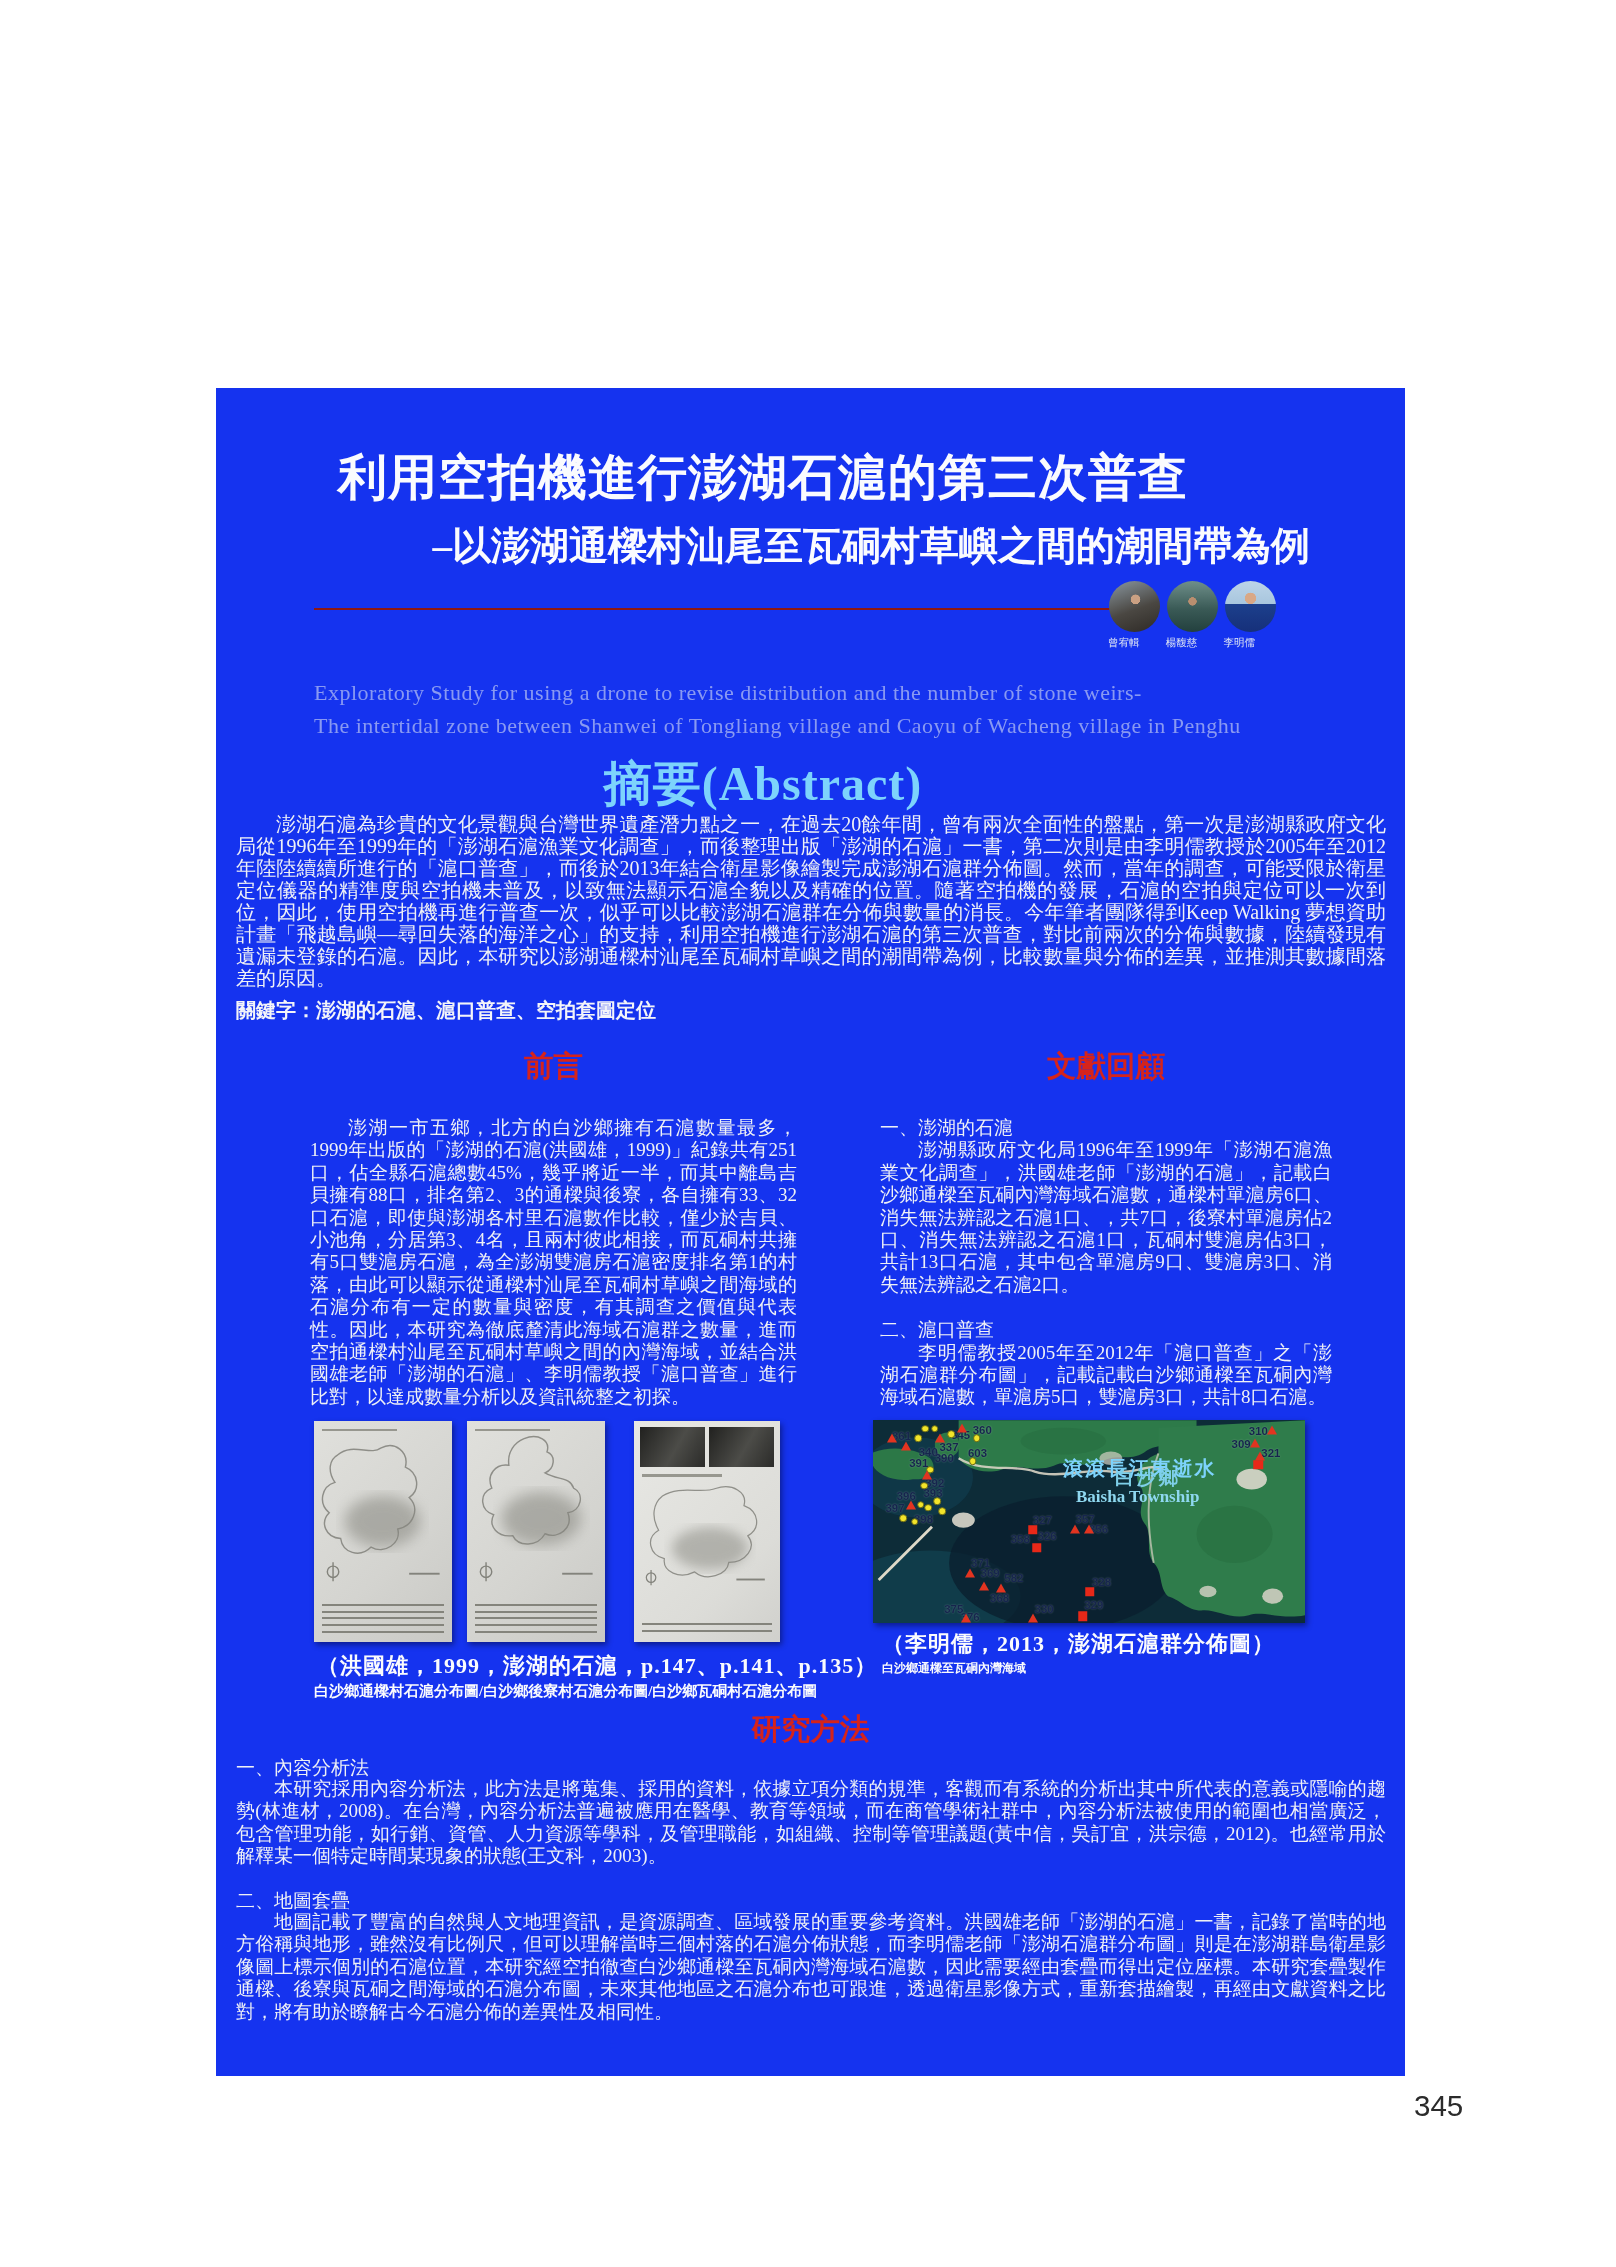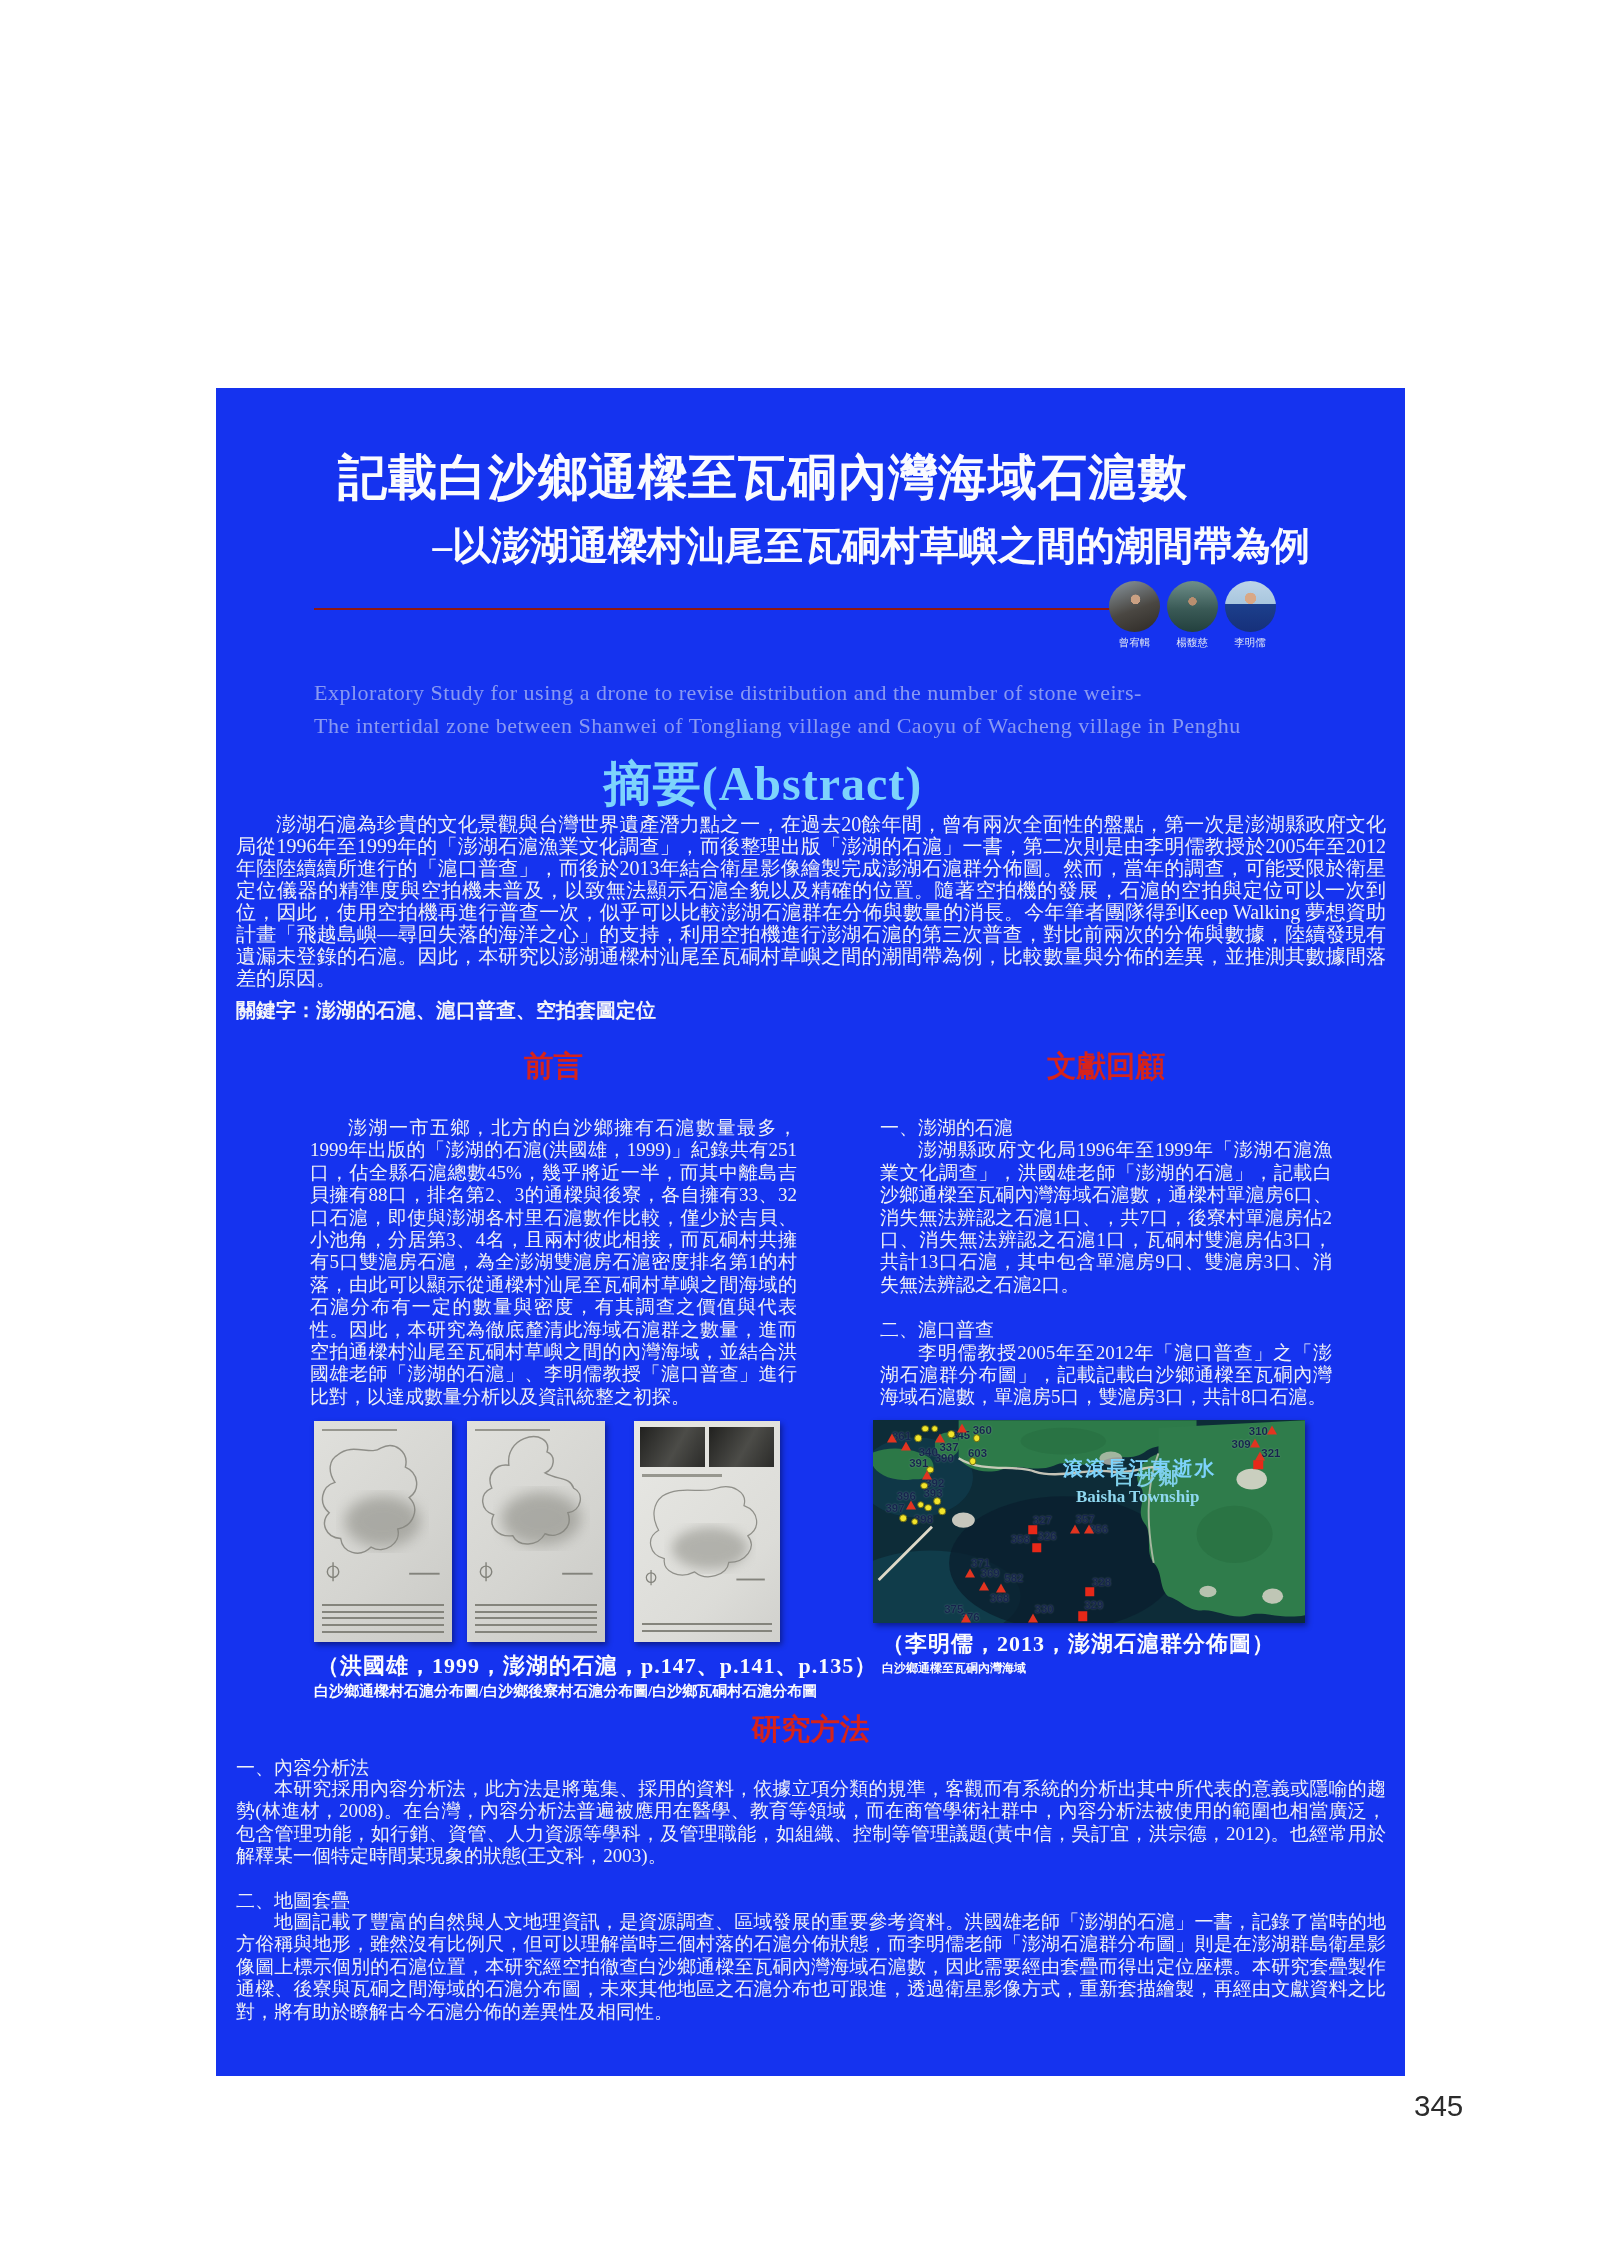"記載白沙鄉通樑至瓦硐內灣海域石滬數" div.title { text: 記載白沙鄉通樑至瓦硐內灣海域石滬數 -> 利用空拍機進行澎湖石滬的第三次普查 }
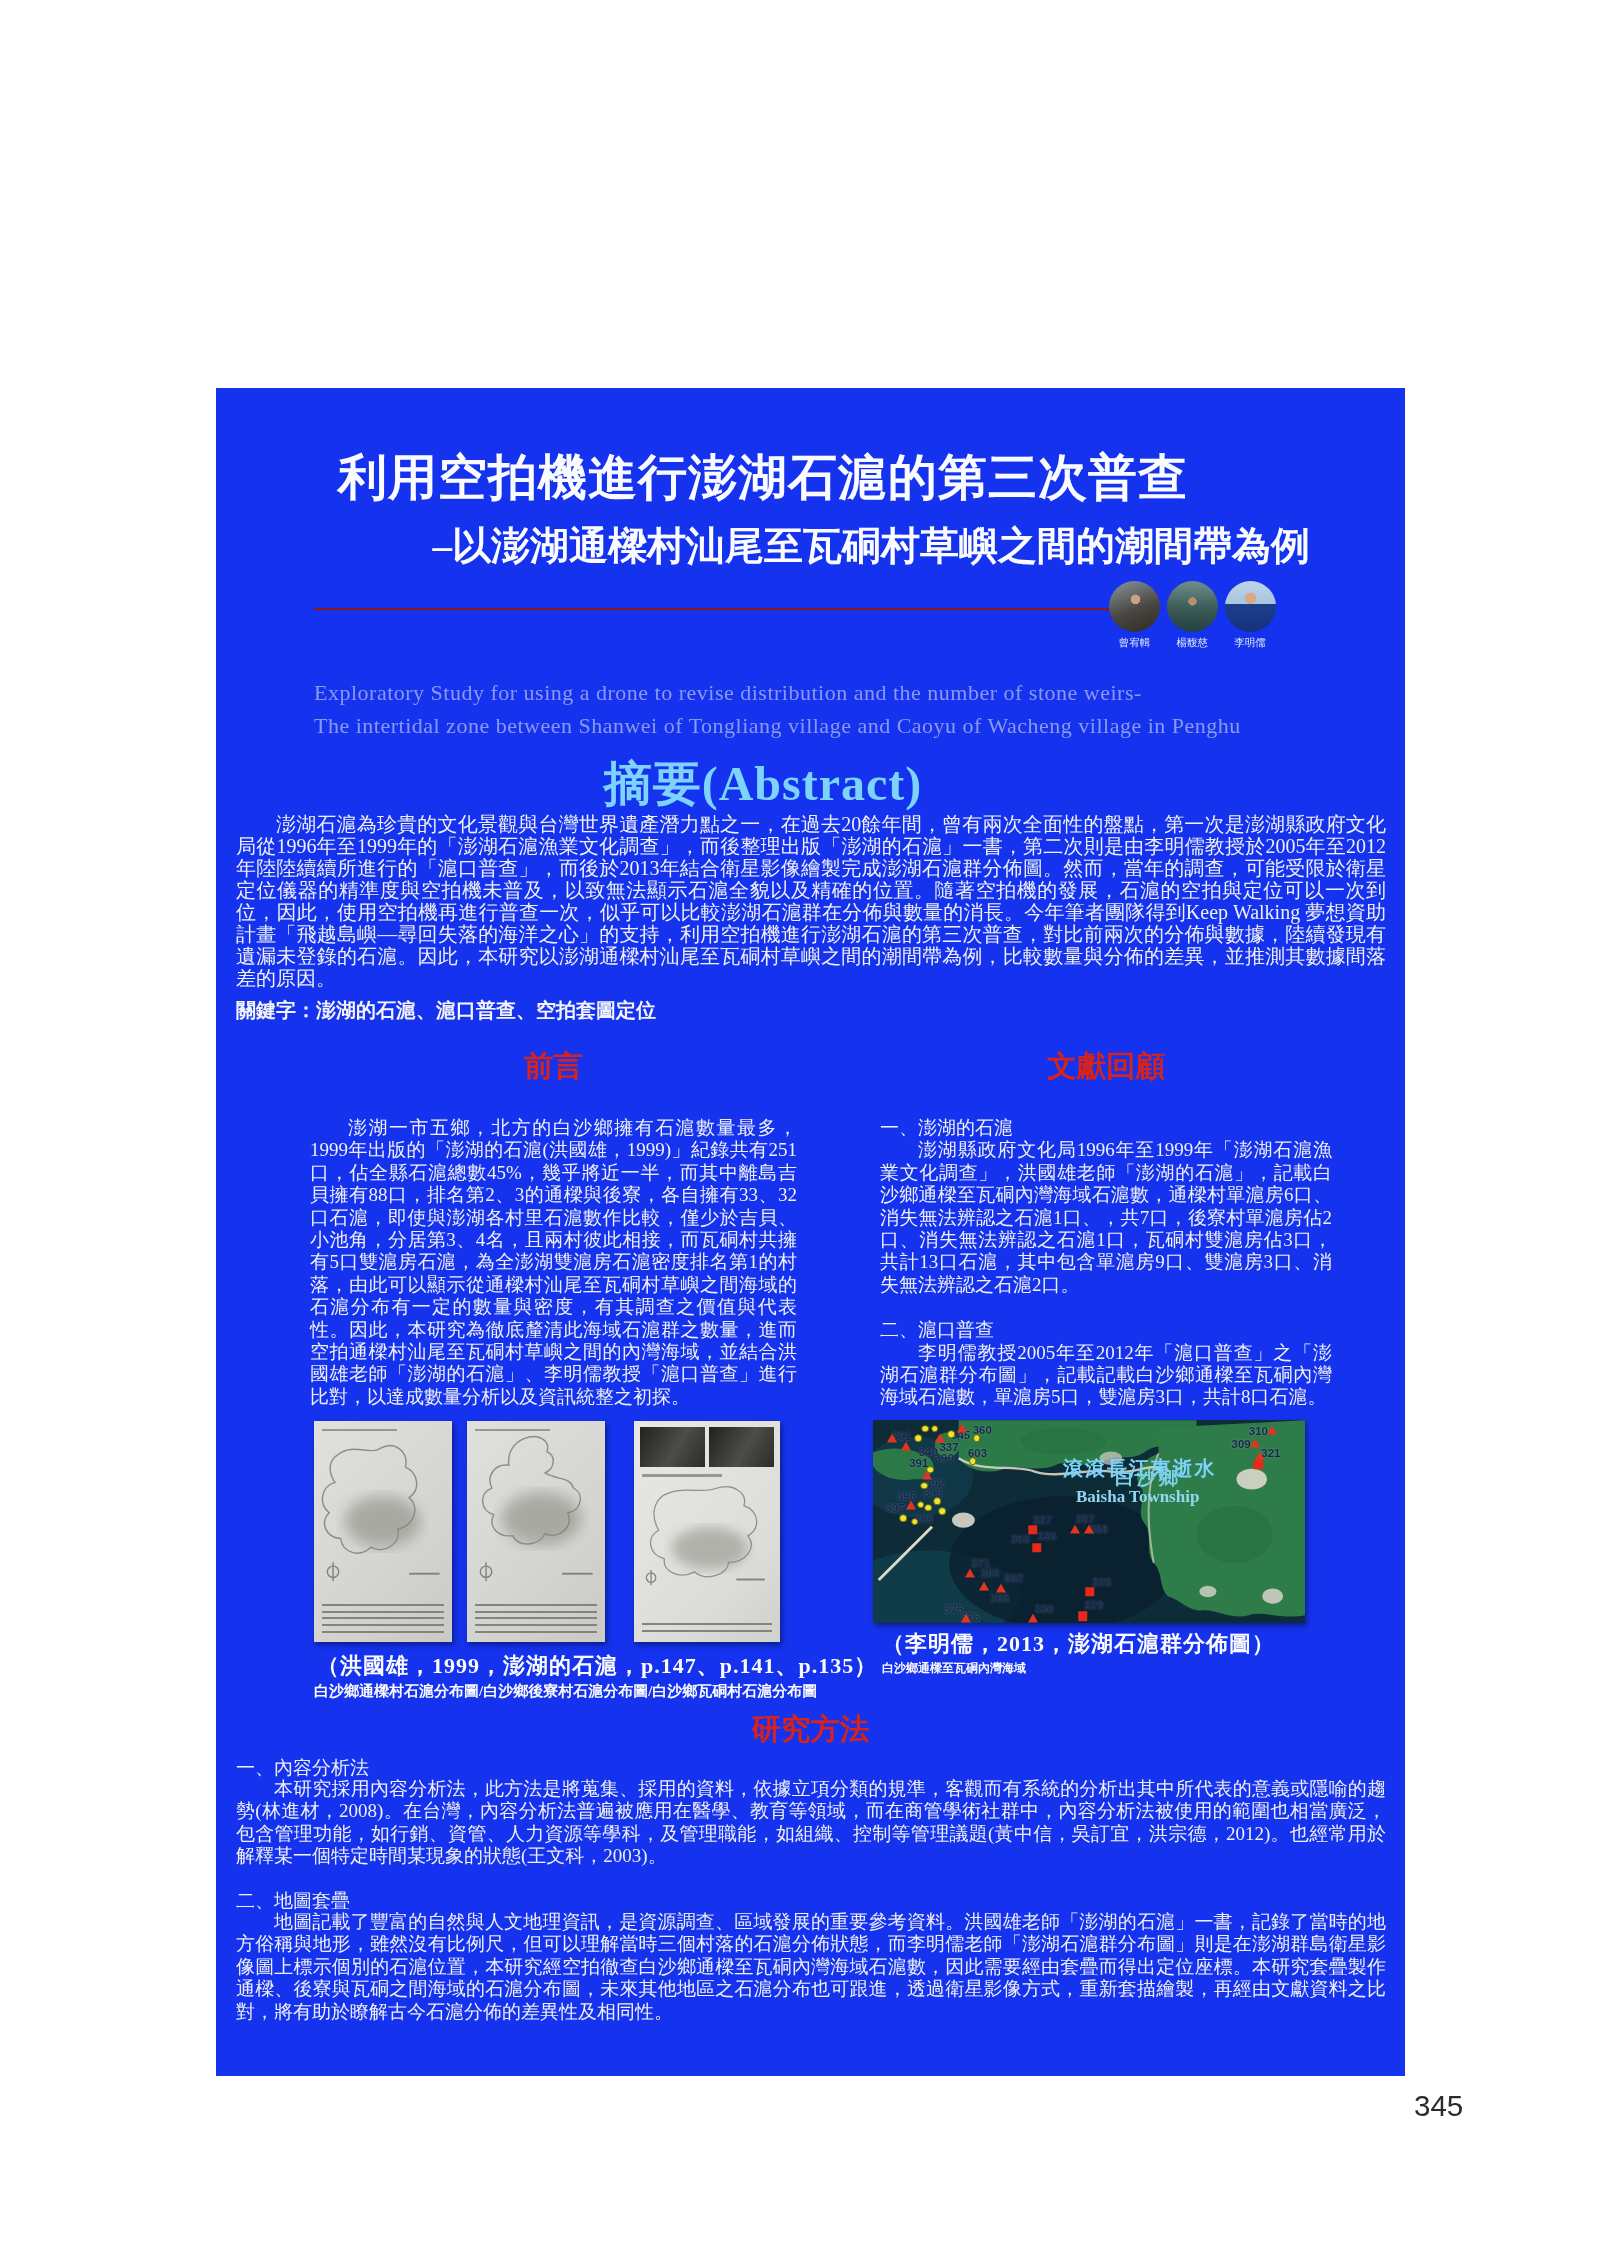"曾宥輯" .author { text-align: center -> left }
